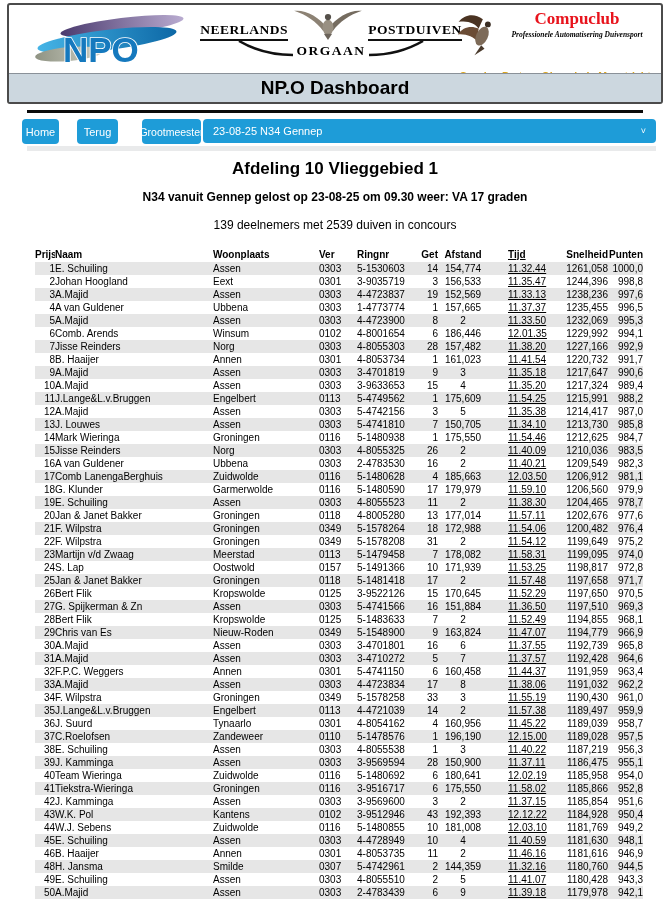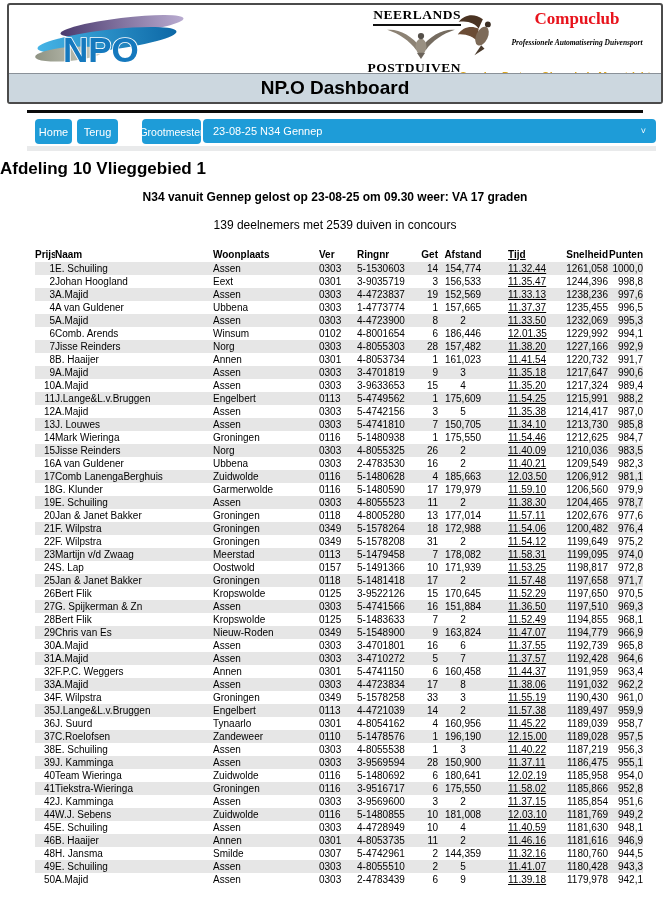"NEERLANDS" .npd-row { flex-direction: column -> none }
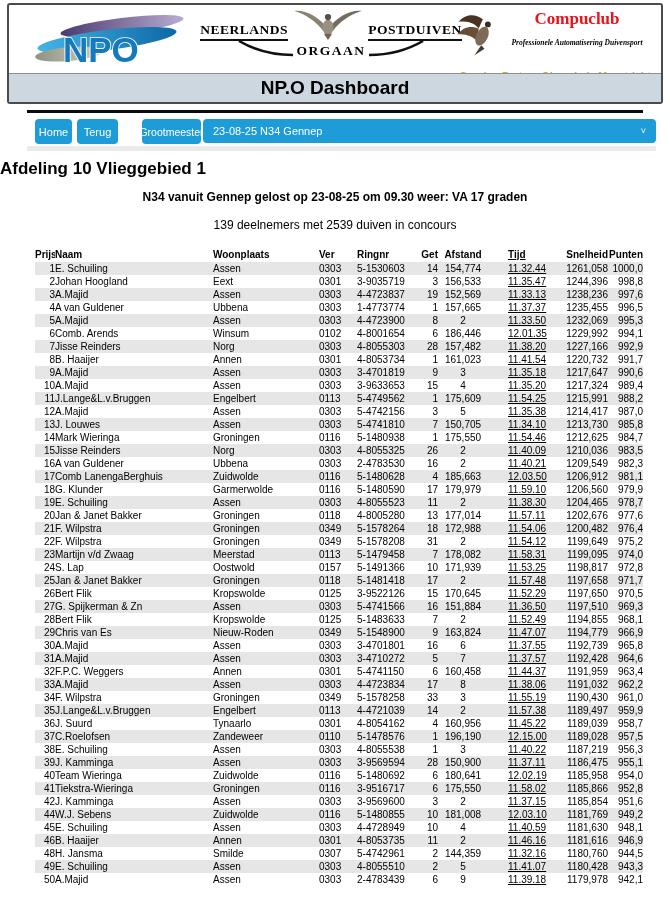"Professionele Automatisering Duivensport" .cc-sub { margin-top: 9px -> 1px }
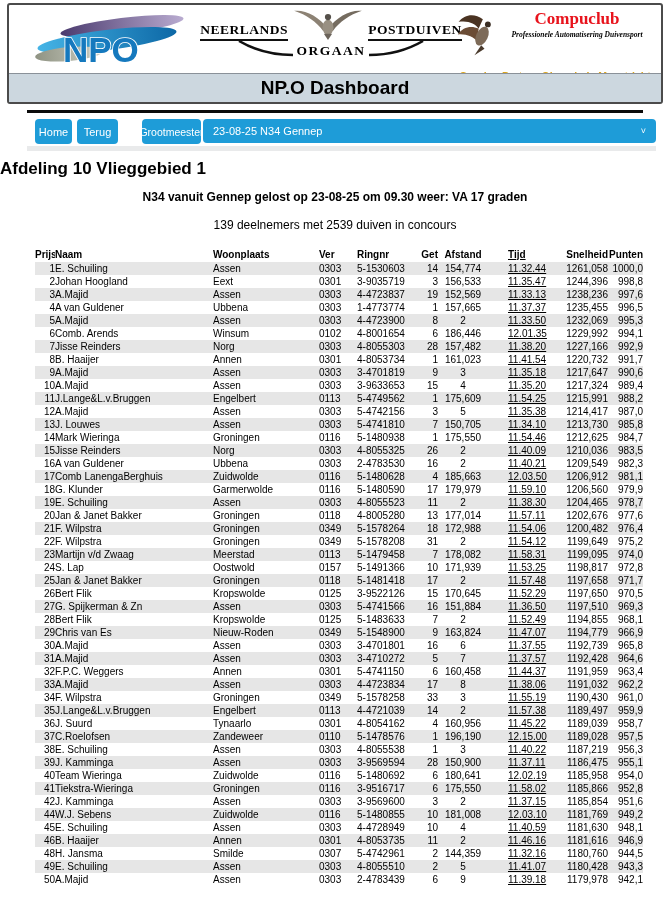"Home" .btn-home { left: 35px -> 22px }
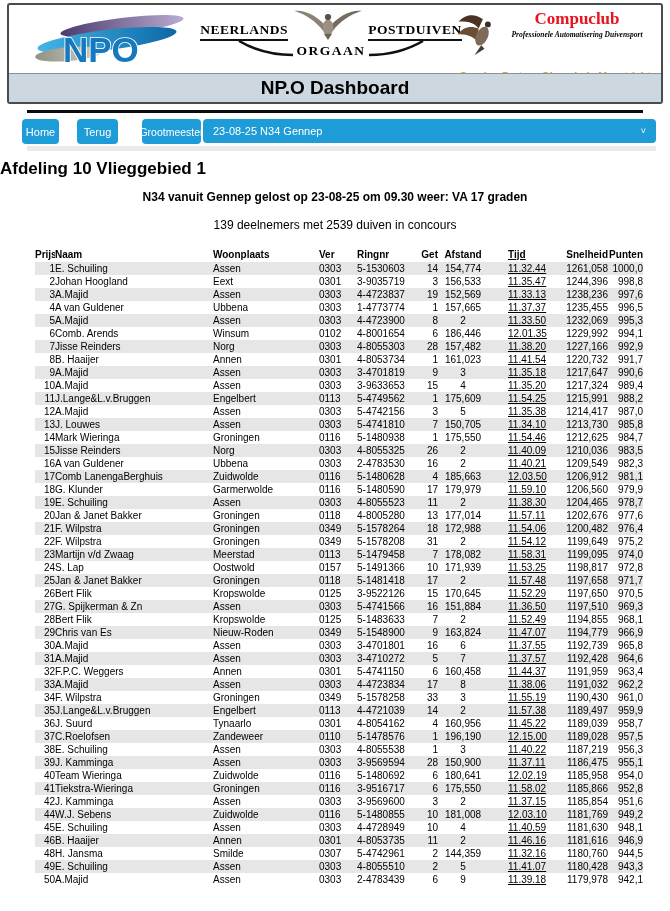"Afdeling 10 Vlieggebied 1" .page-title { text-align: left -> center }
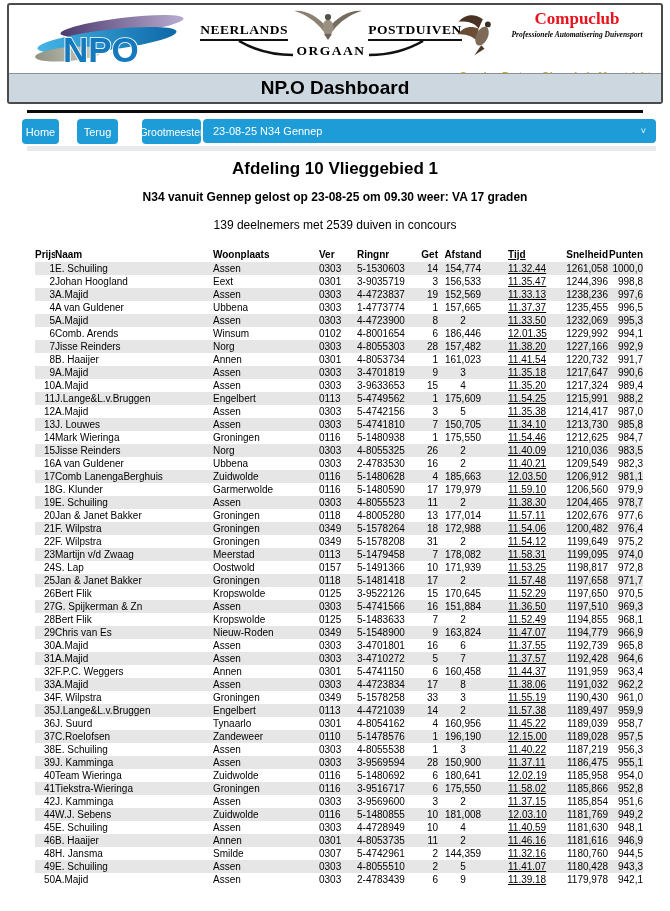"43" tr { html: none -> <tr> <td>43</td> <td>W.K. Pol</td> <td>Kantens</td> <td>0102</td> <td>3-9512946</td> <td>43</td> <td>192,393</td> <td>12.12.22</td> <td>1184,928</td> <td>950,4</td> </tr> }
